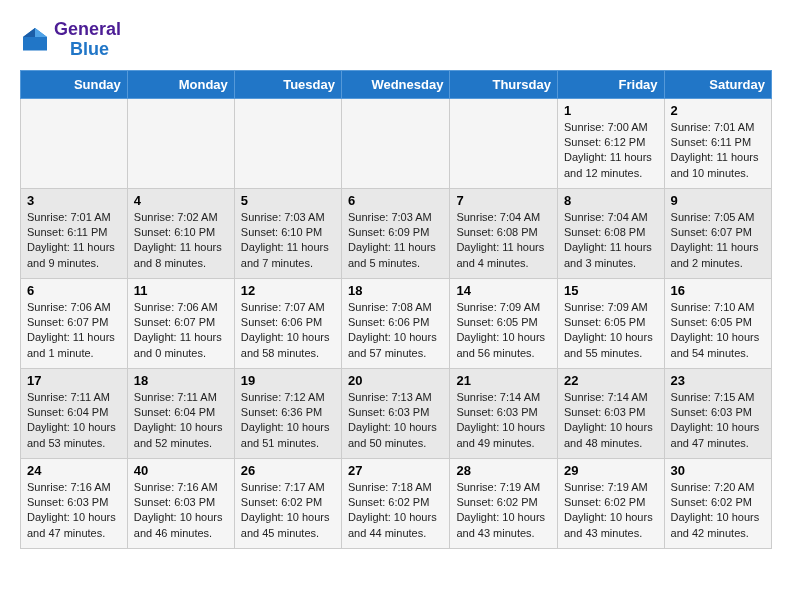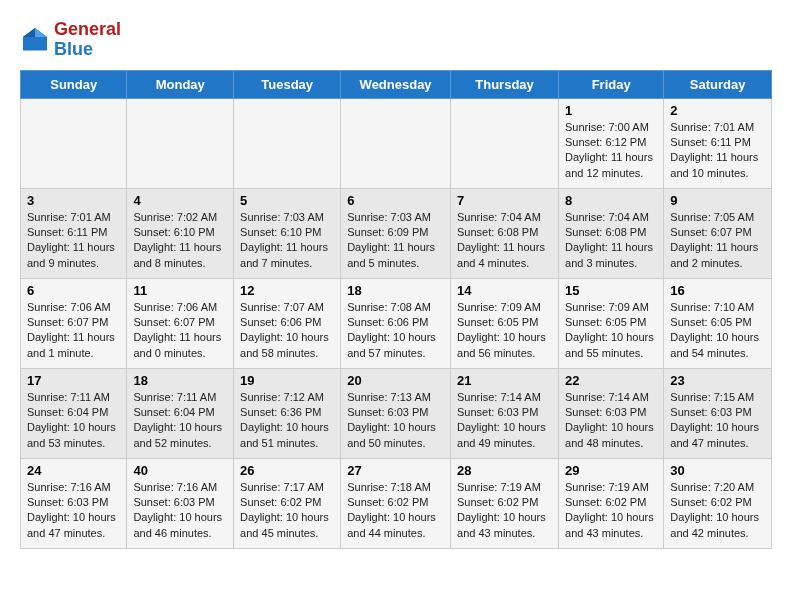"General" .logo-text span { color: #b91c1c -> #4c1d95 }
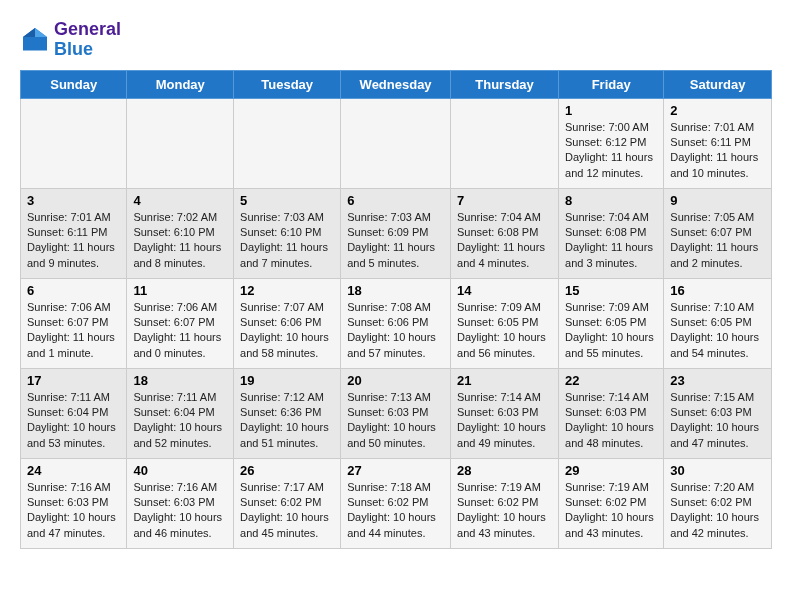"Blue" div { margin-left: none -> 16px }
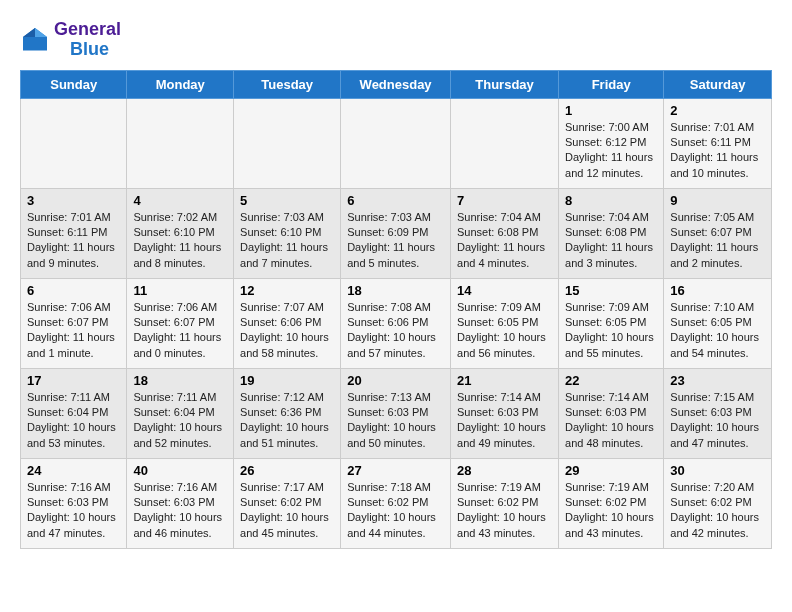"Sunday" thead th { padding: 6px 18px -> 6px 6px; text-align: center -> right }
